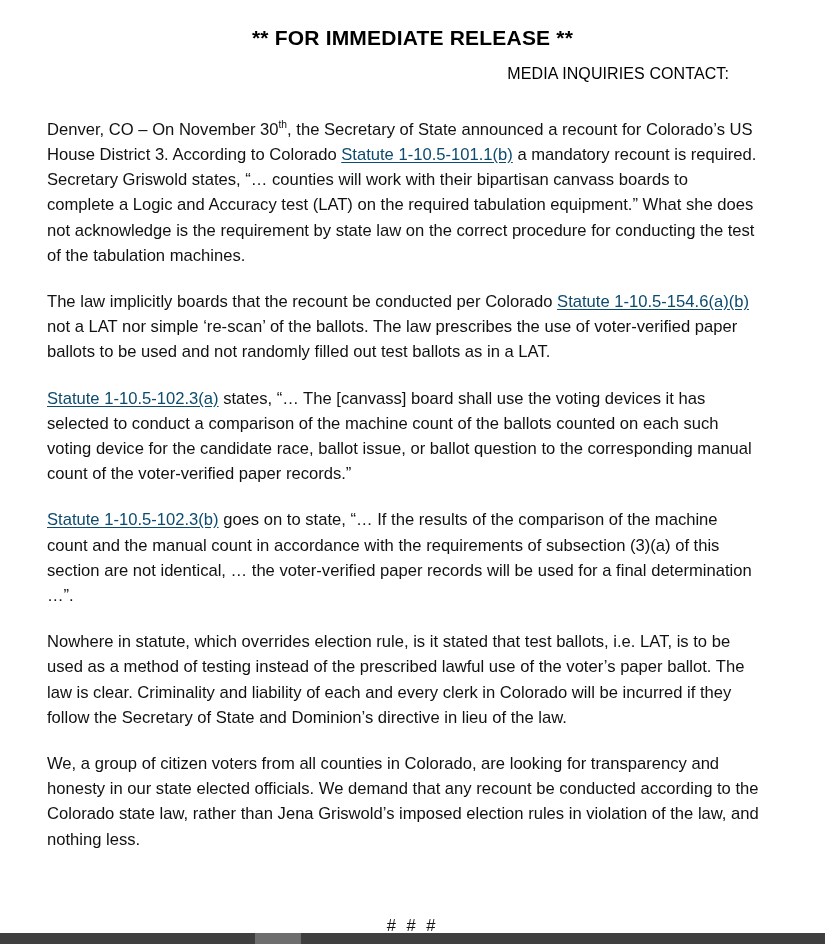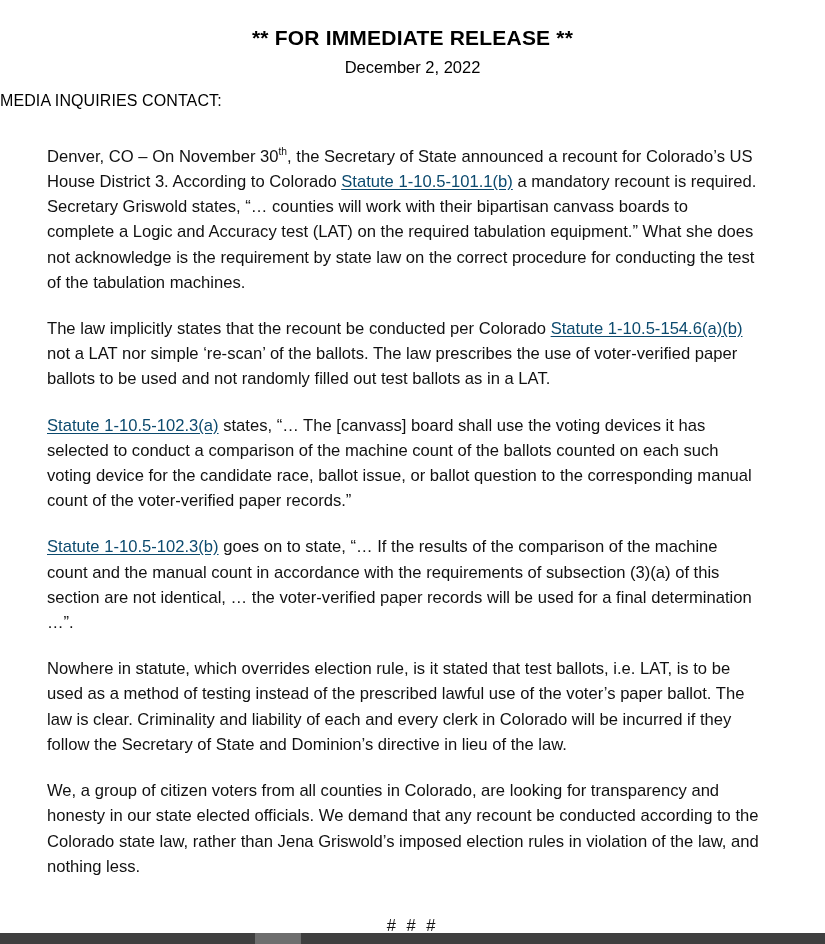"December 2, 2022" div.release-date { html: <div>December 2, 2022</div> -> none }
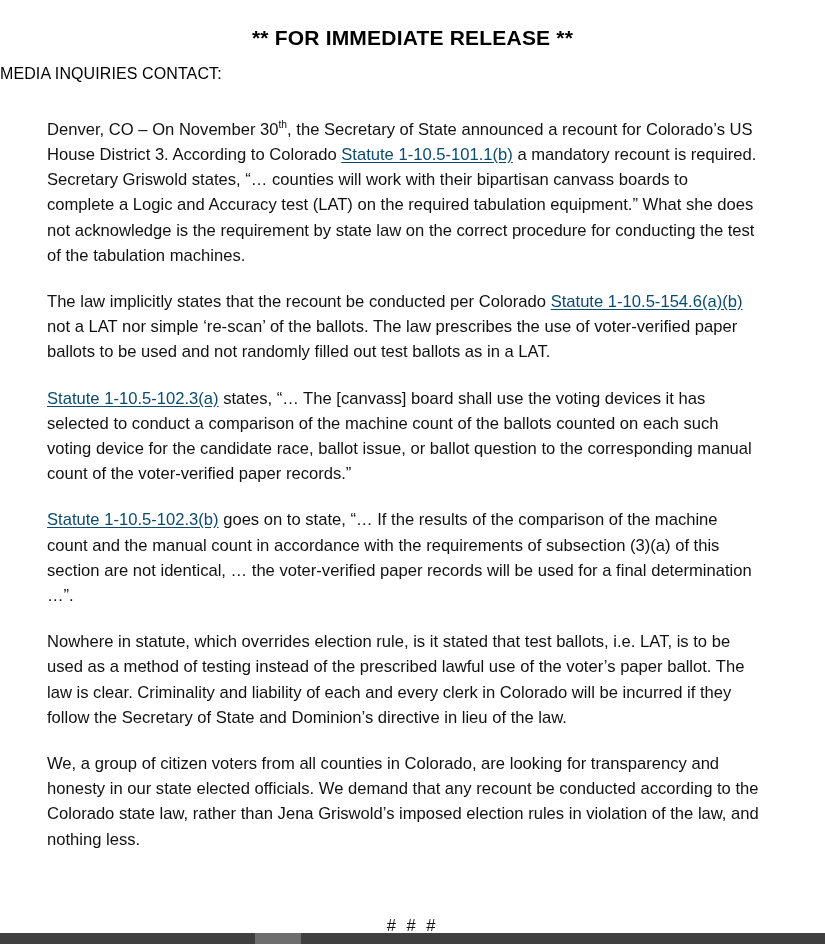"MEDIA INQUIRIES CONTACT:" .contact-block { padding-right: 72px -> 96px; text-align: left -> right }
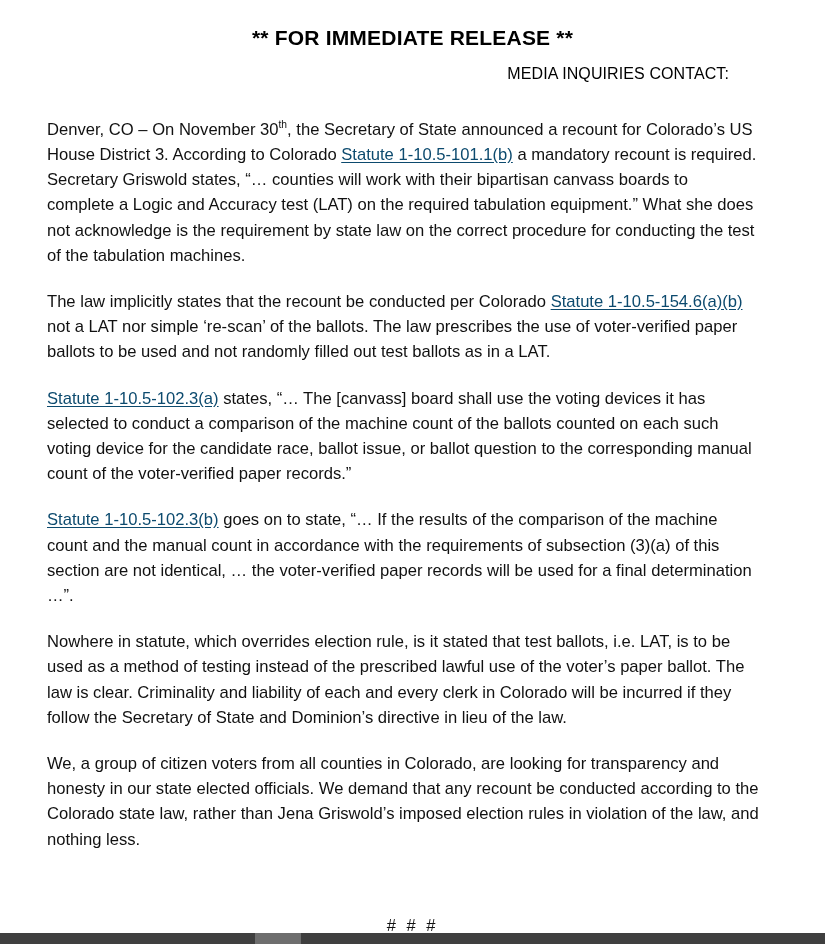"The law implicitly states that" span { text: states -> boards }
